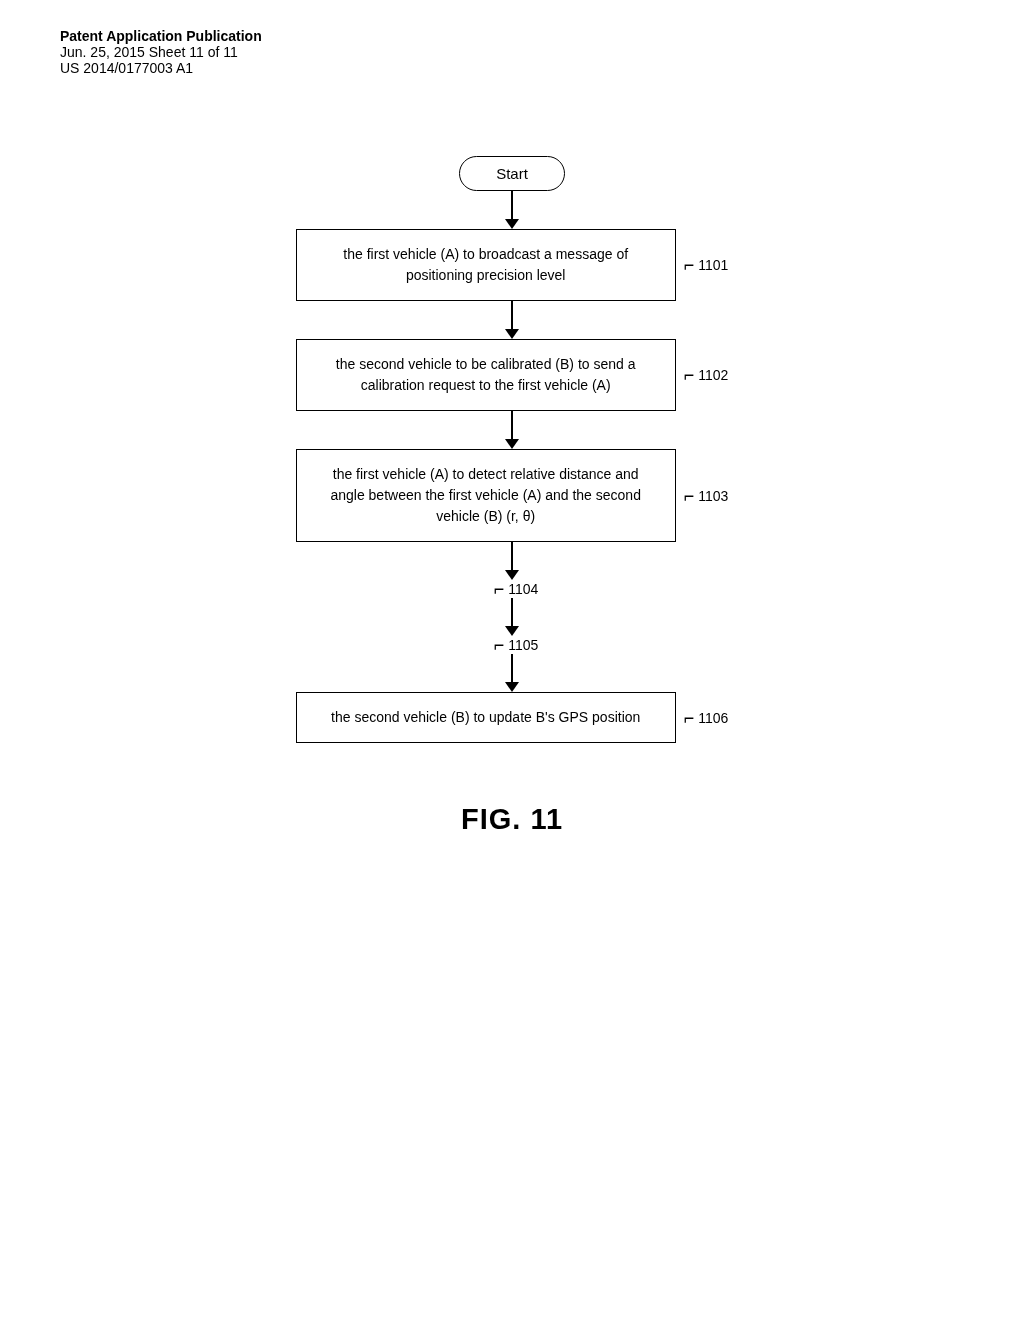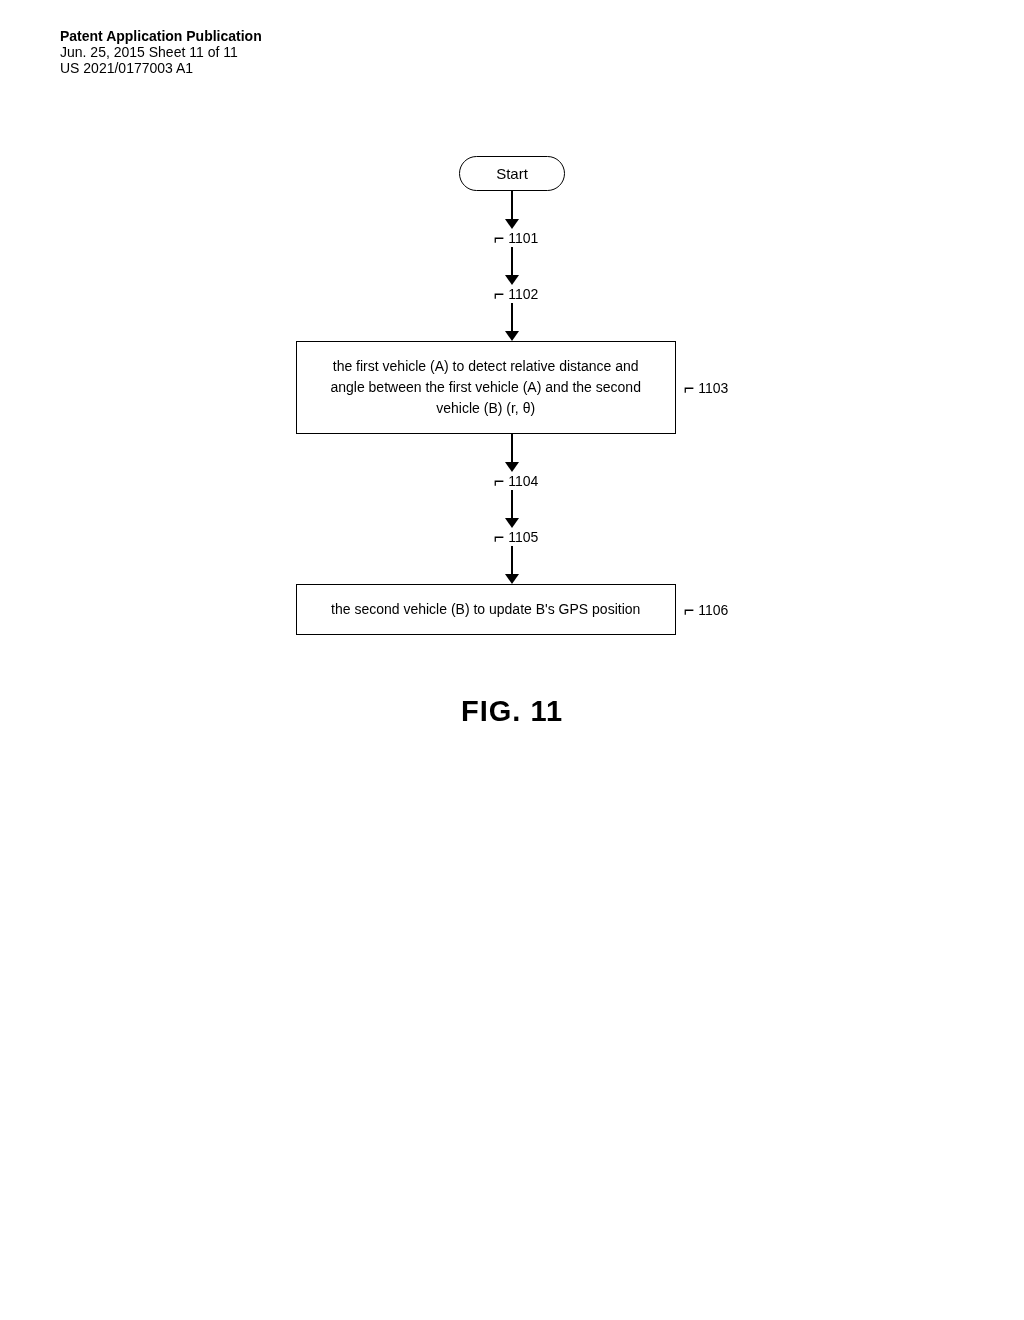"US 2021/0177003 A1" span.header-right { text: 2021/0177003 -> 2014/0177003 }
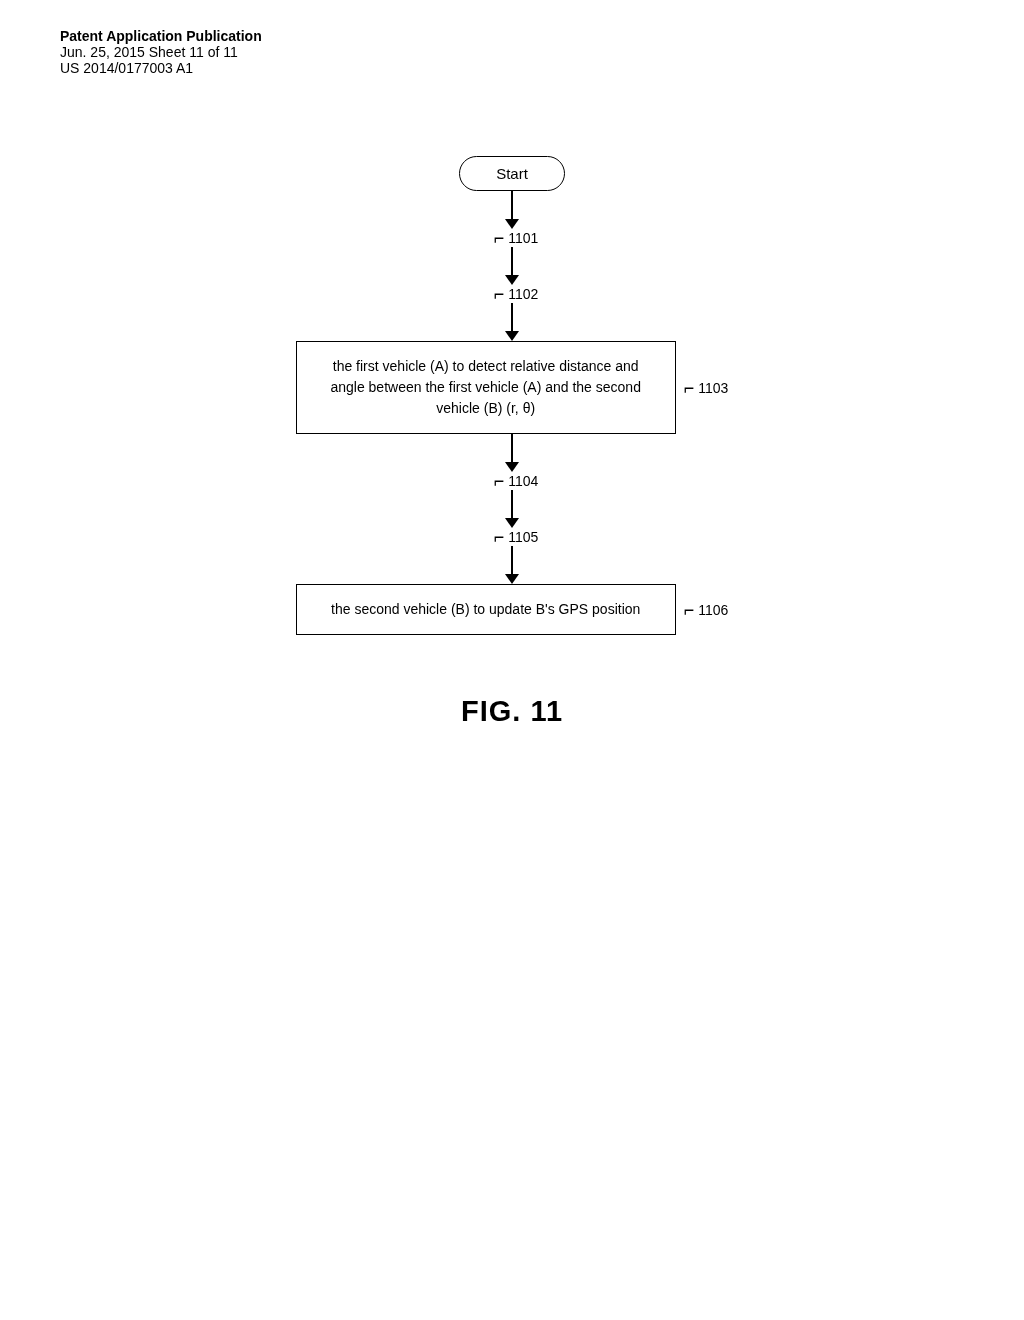"the first vehicle (A) to broadcast" div.process-box { html: none -> <div> <span>the first vehicle (A) to broadcast a message of positioning precision level</span> </div> }
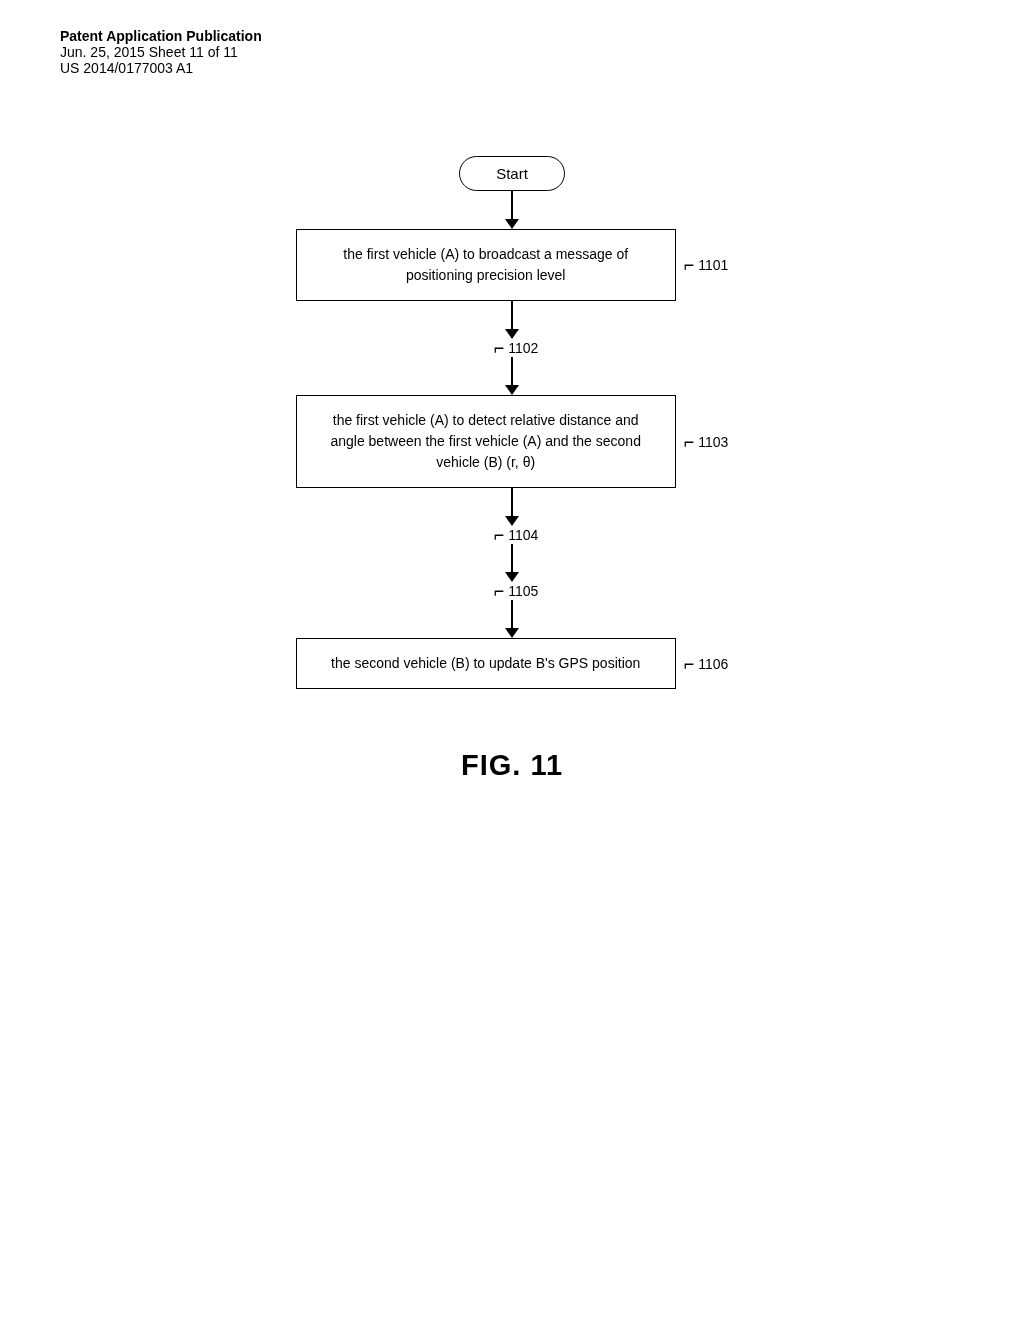"the second vehicle to be" div.process-box { html: none -> <div> <span>the second vehicle to be calibrated (B) to send a calibration request to the first vehicle (A)</span> </div> }
